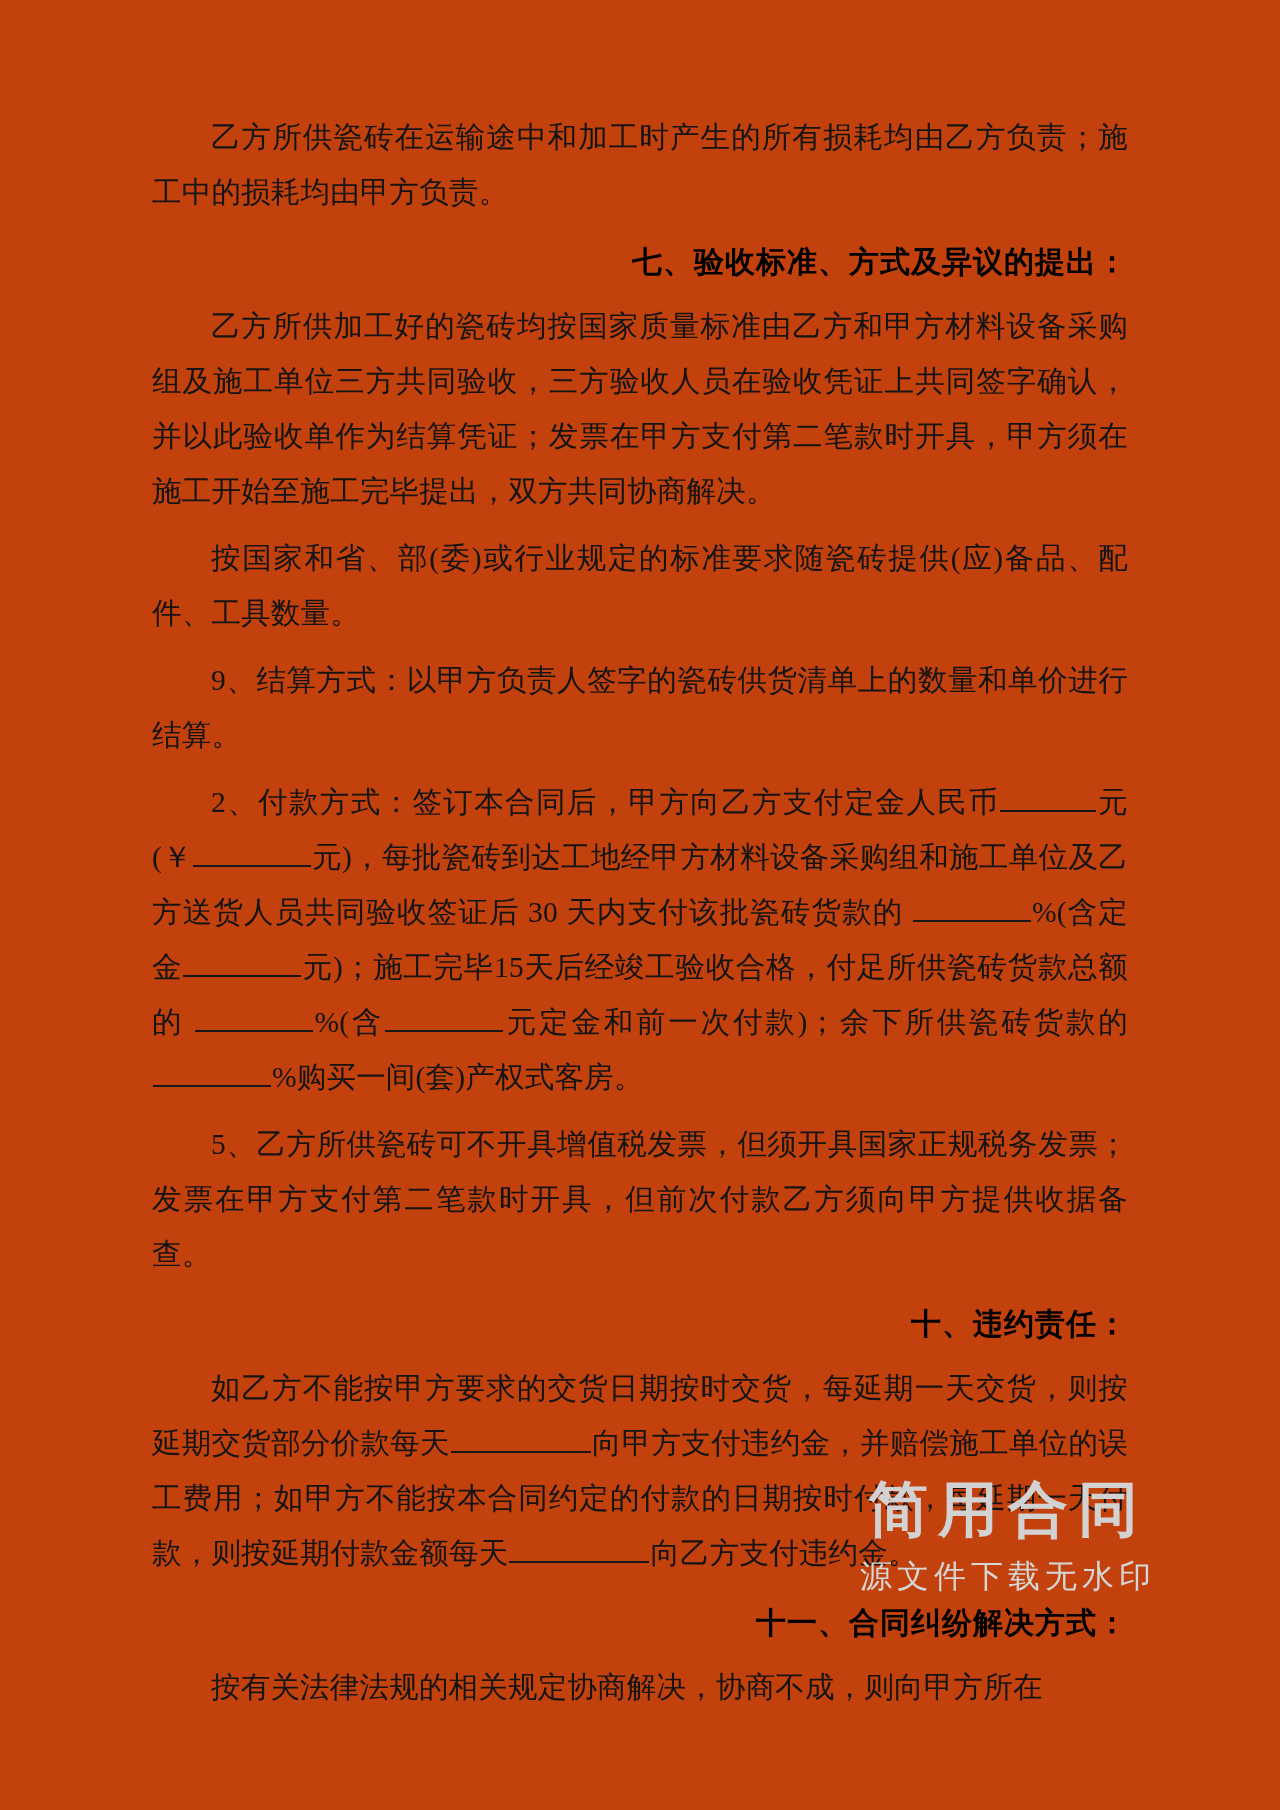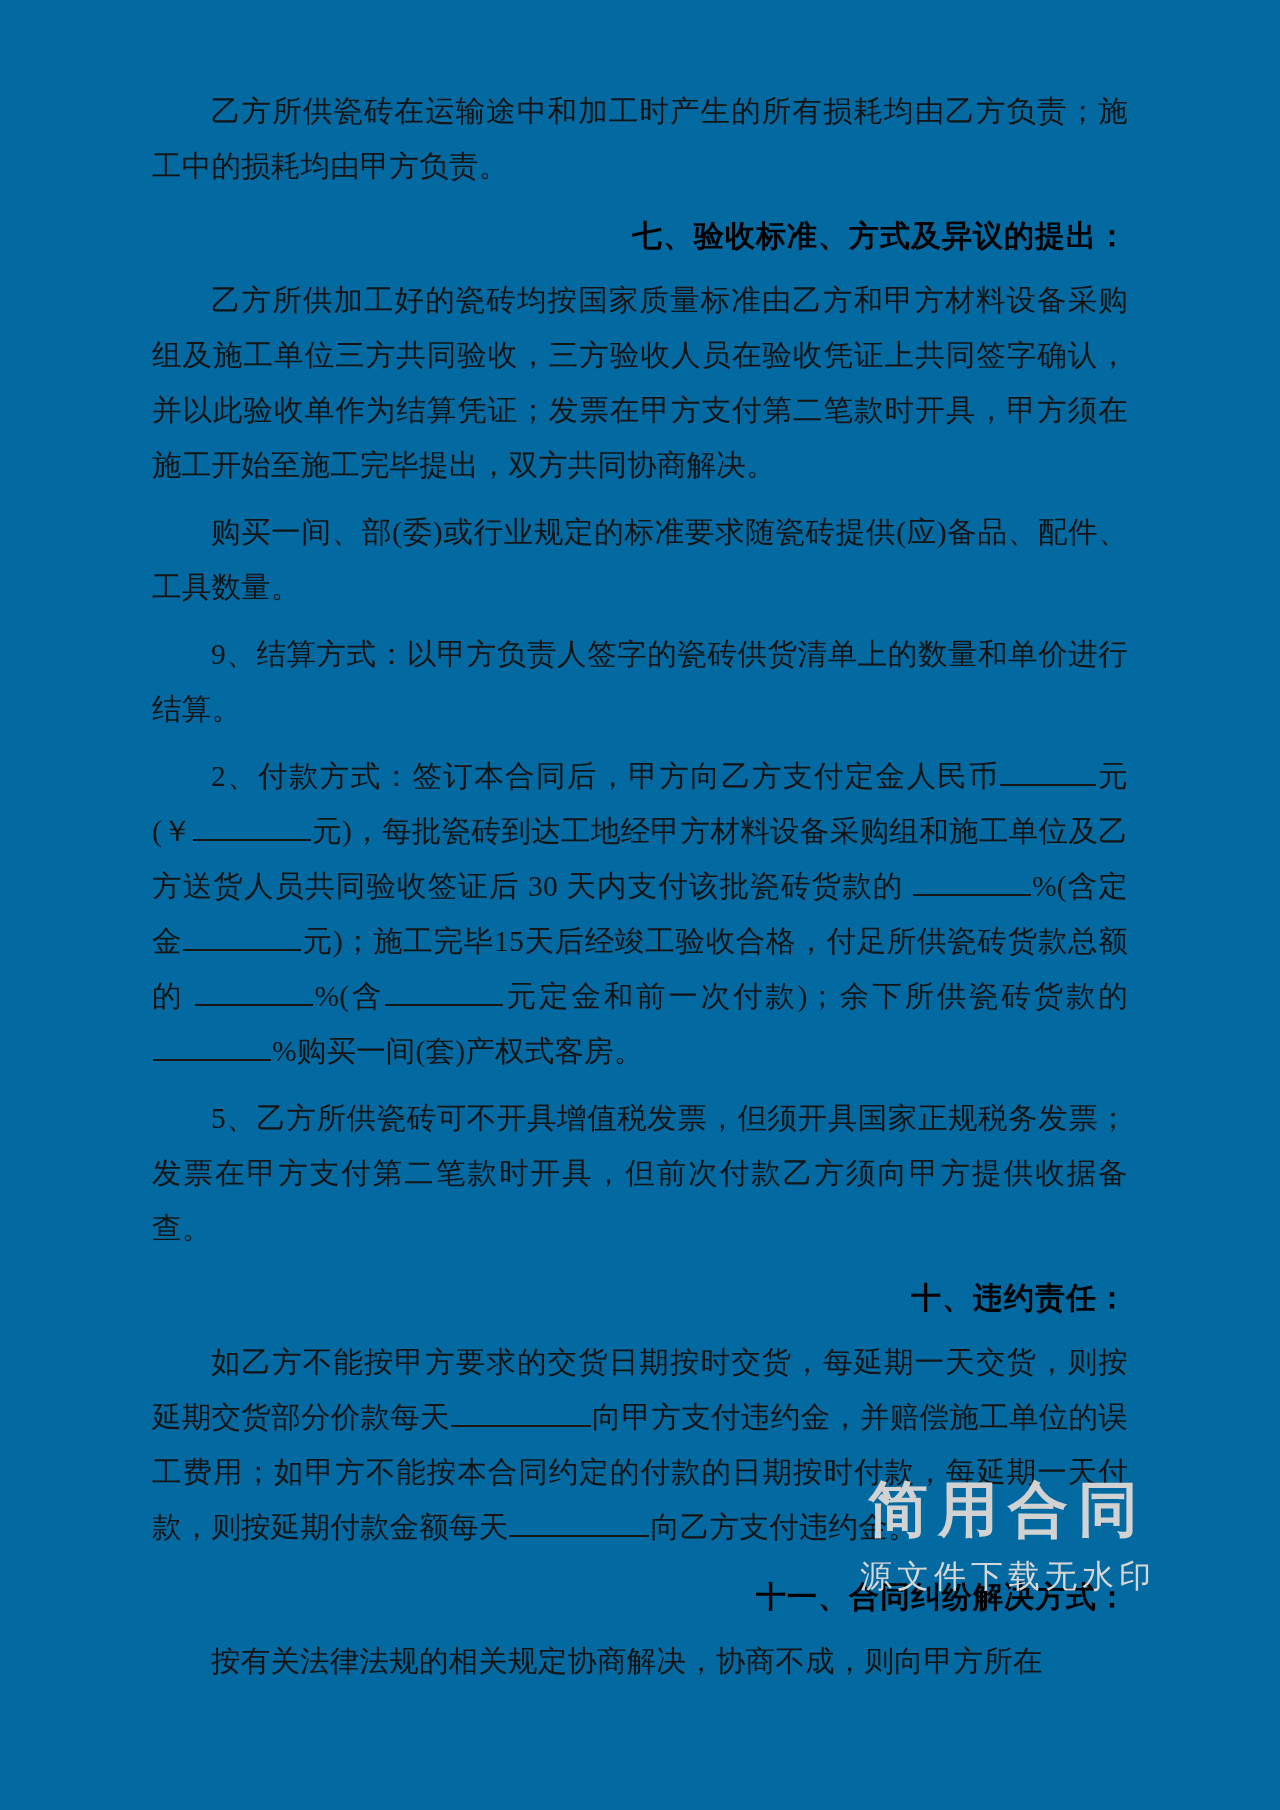"乙方所供瓷砖在运输途中和加工时产生的所有损耗均由乙方负责；施工中的损耗均由甲方负" #page { background: #0369a1 -> #c2410c; padding: 84px 152px 60px 152px -> 110px 152px 60px 152px }
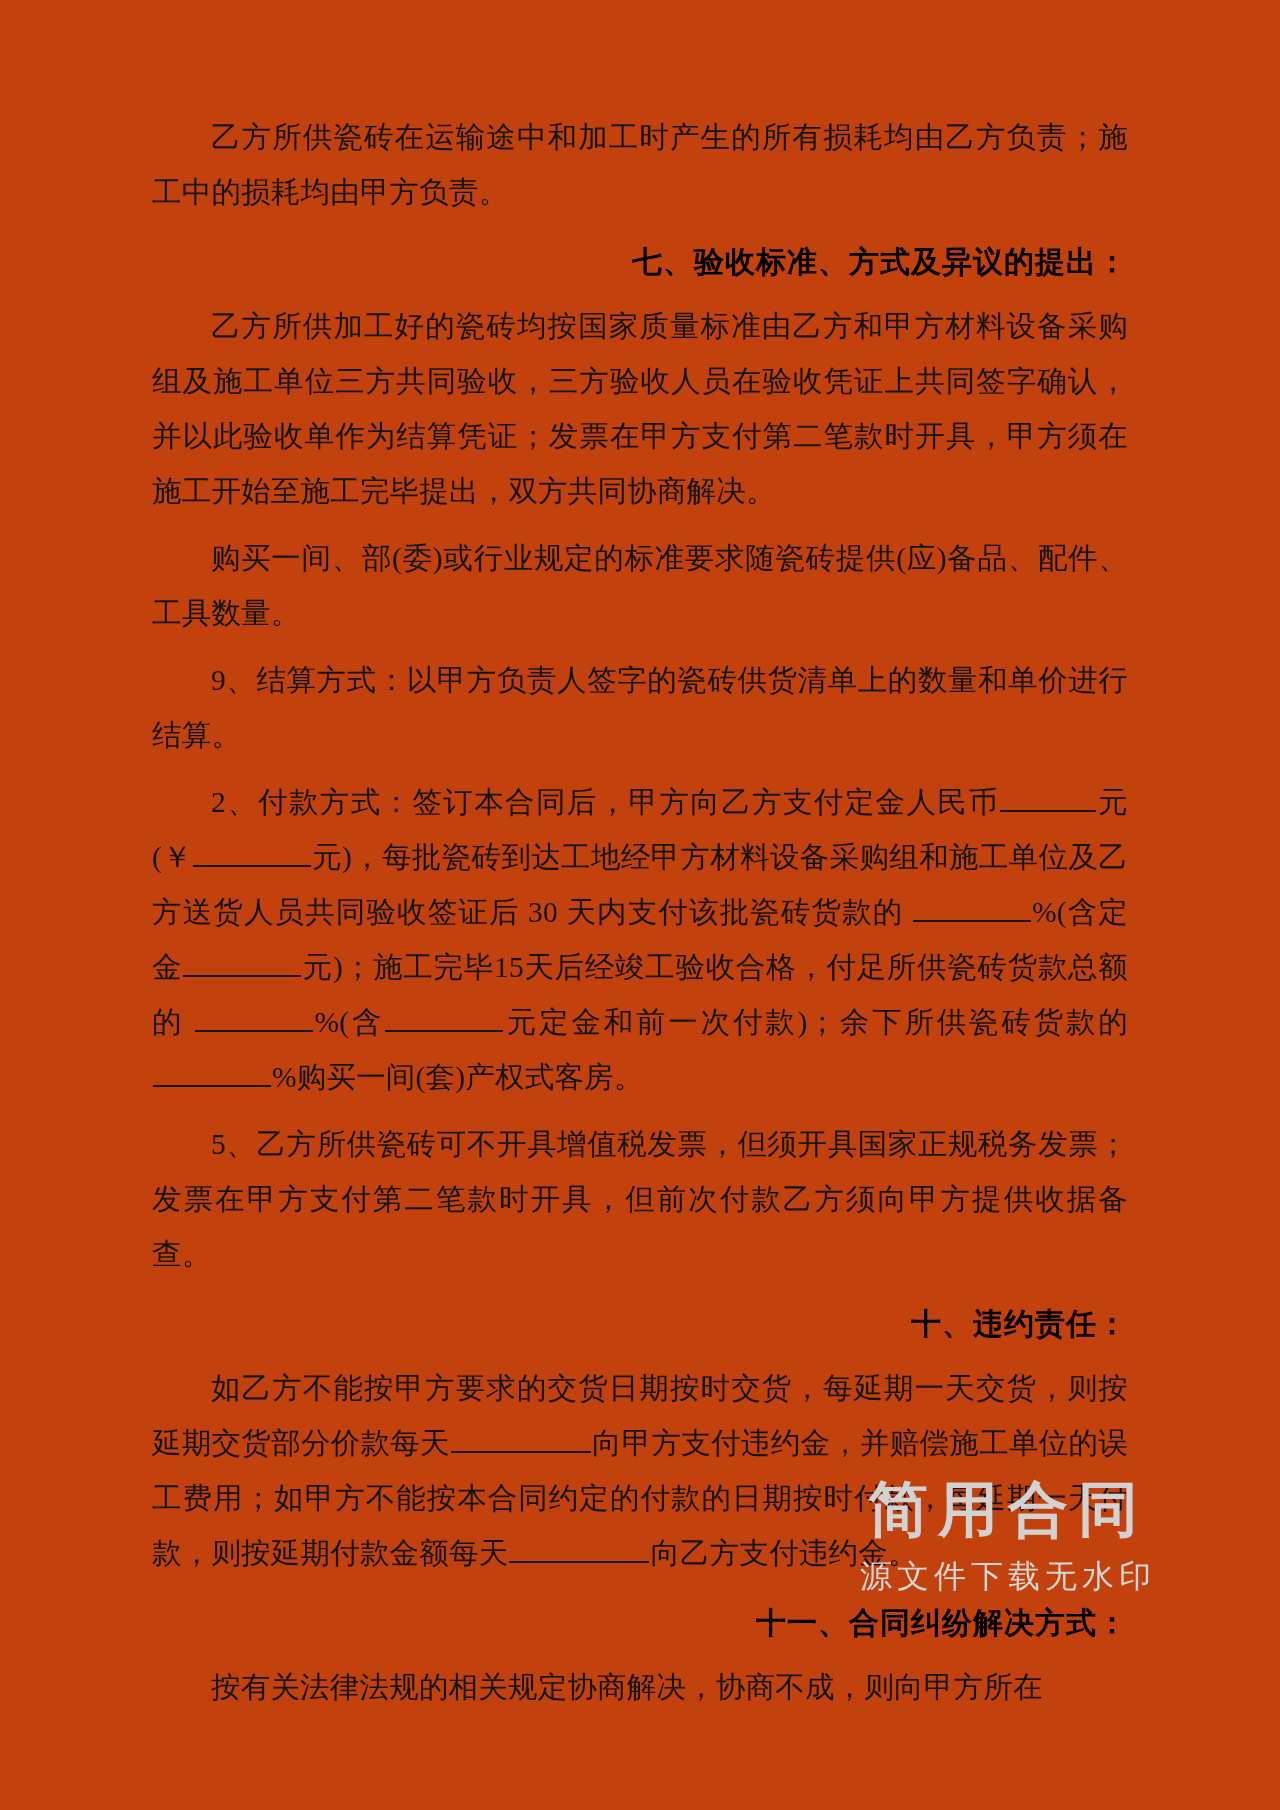"购买一间、部(委)或行业规定的标准要求随瓷砖提供(应)备品、配件、工具数量。" p.para { text: 购买一间 -> 按国家和省 }
